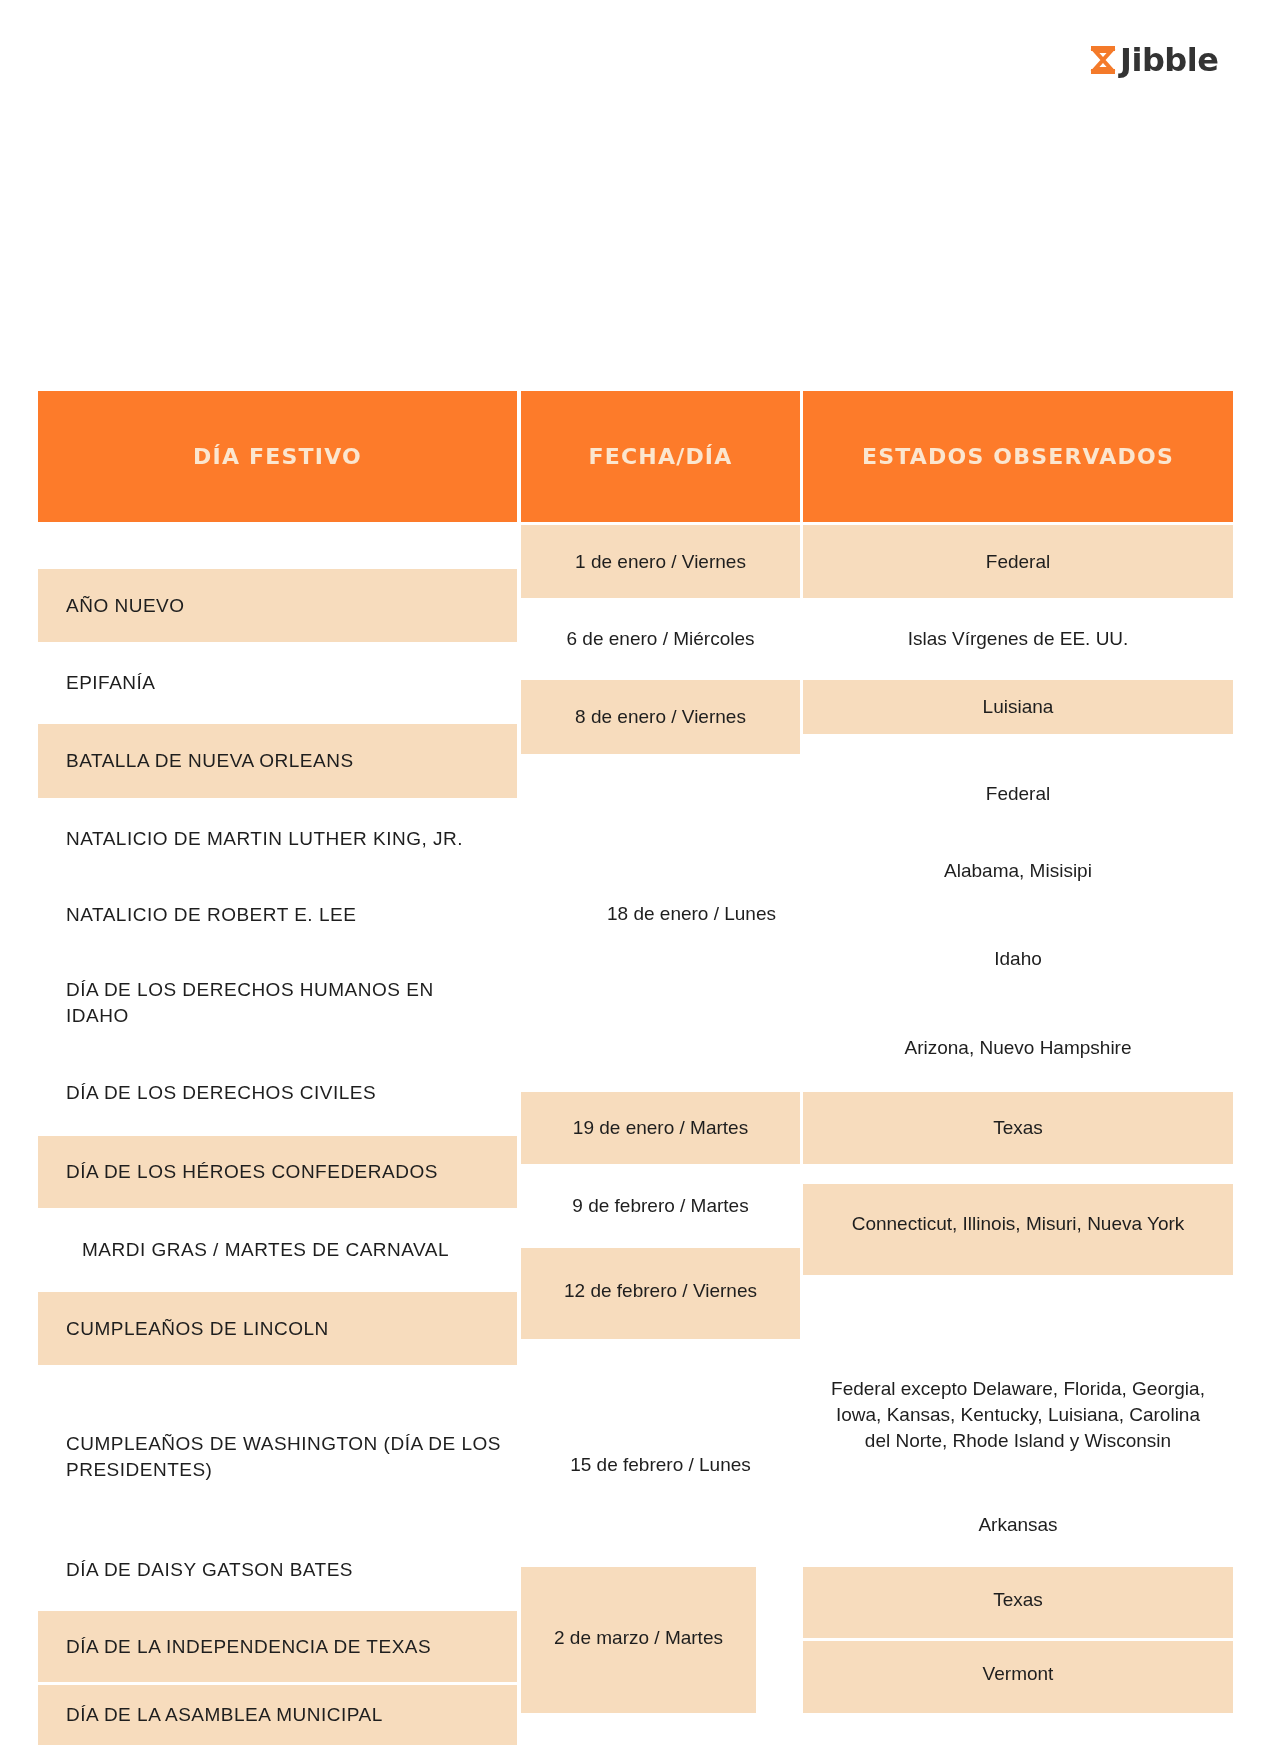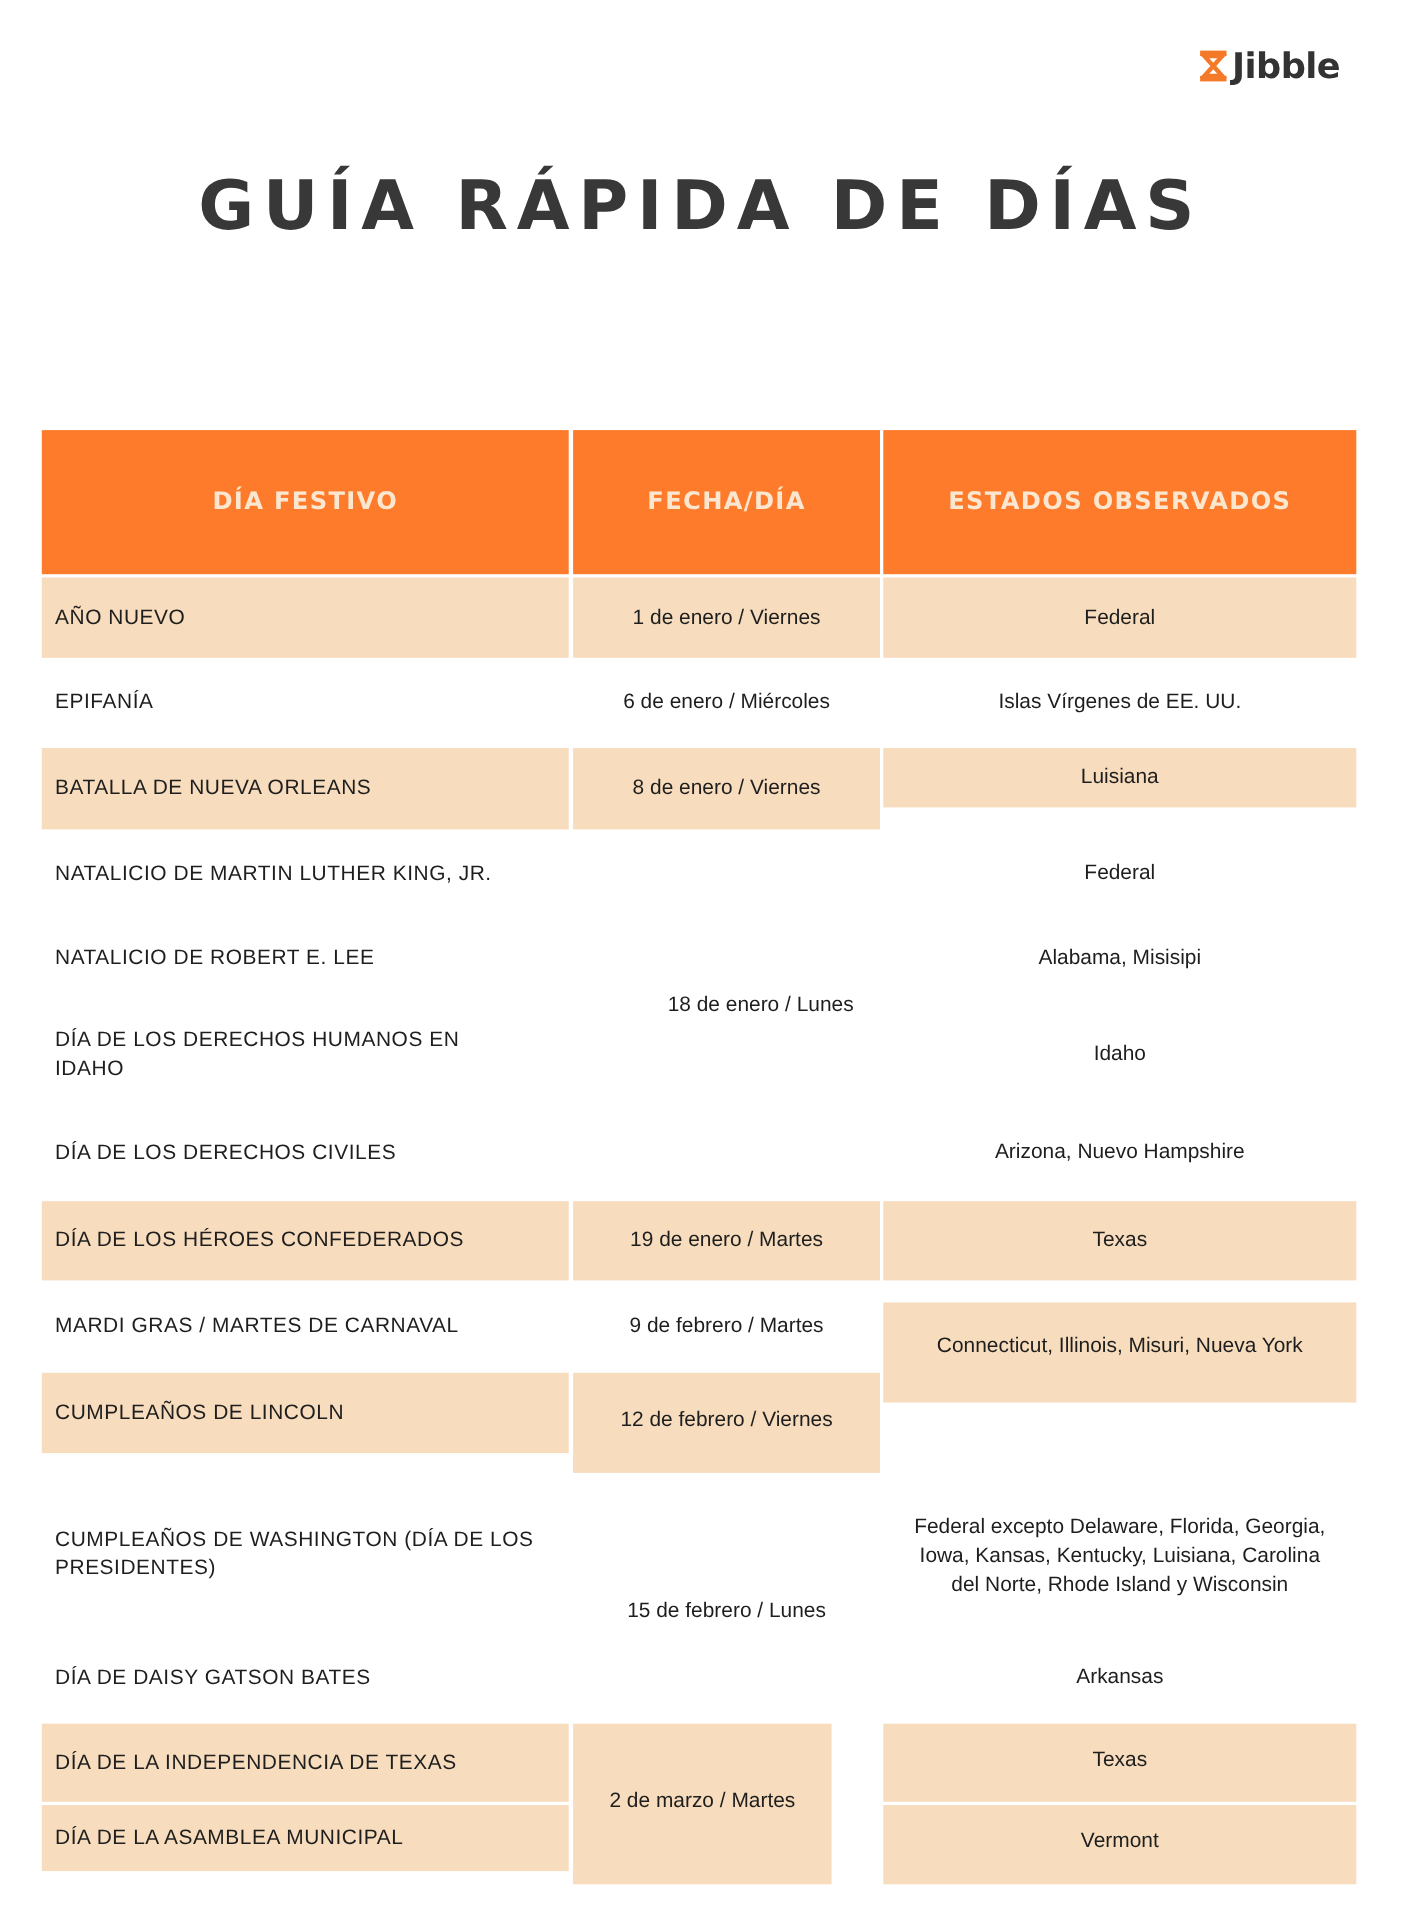"GUÍA RÁPIDA DE DÍAS" div { html: <div>GUÍA RÁPIDA DE DÍAS</div> -> none }
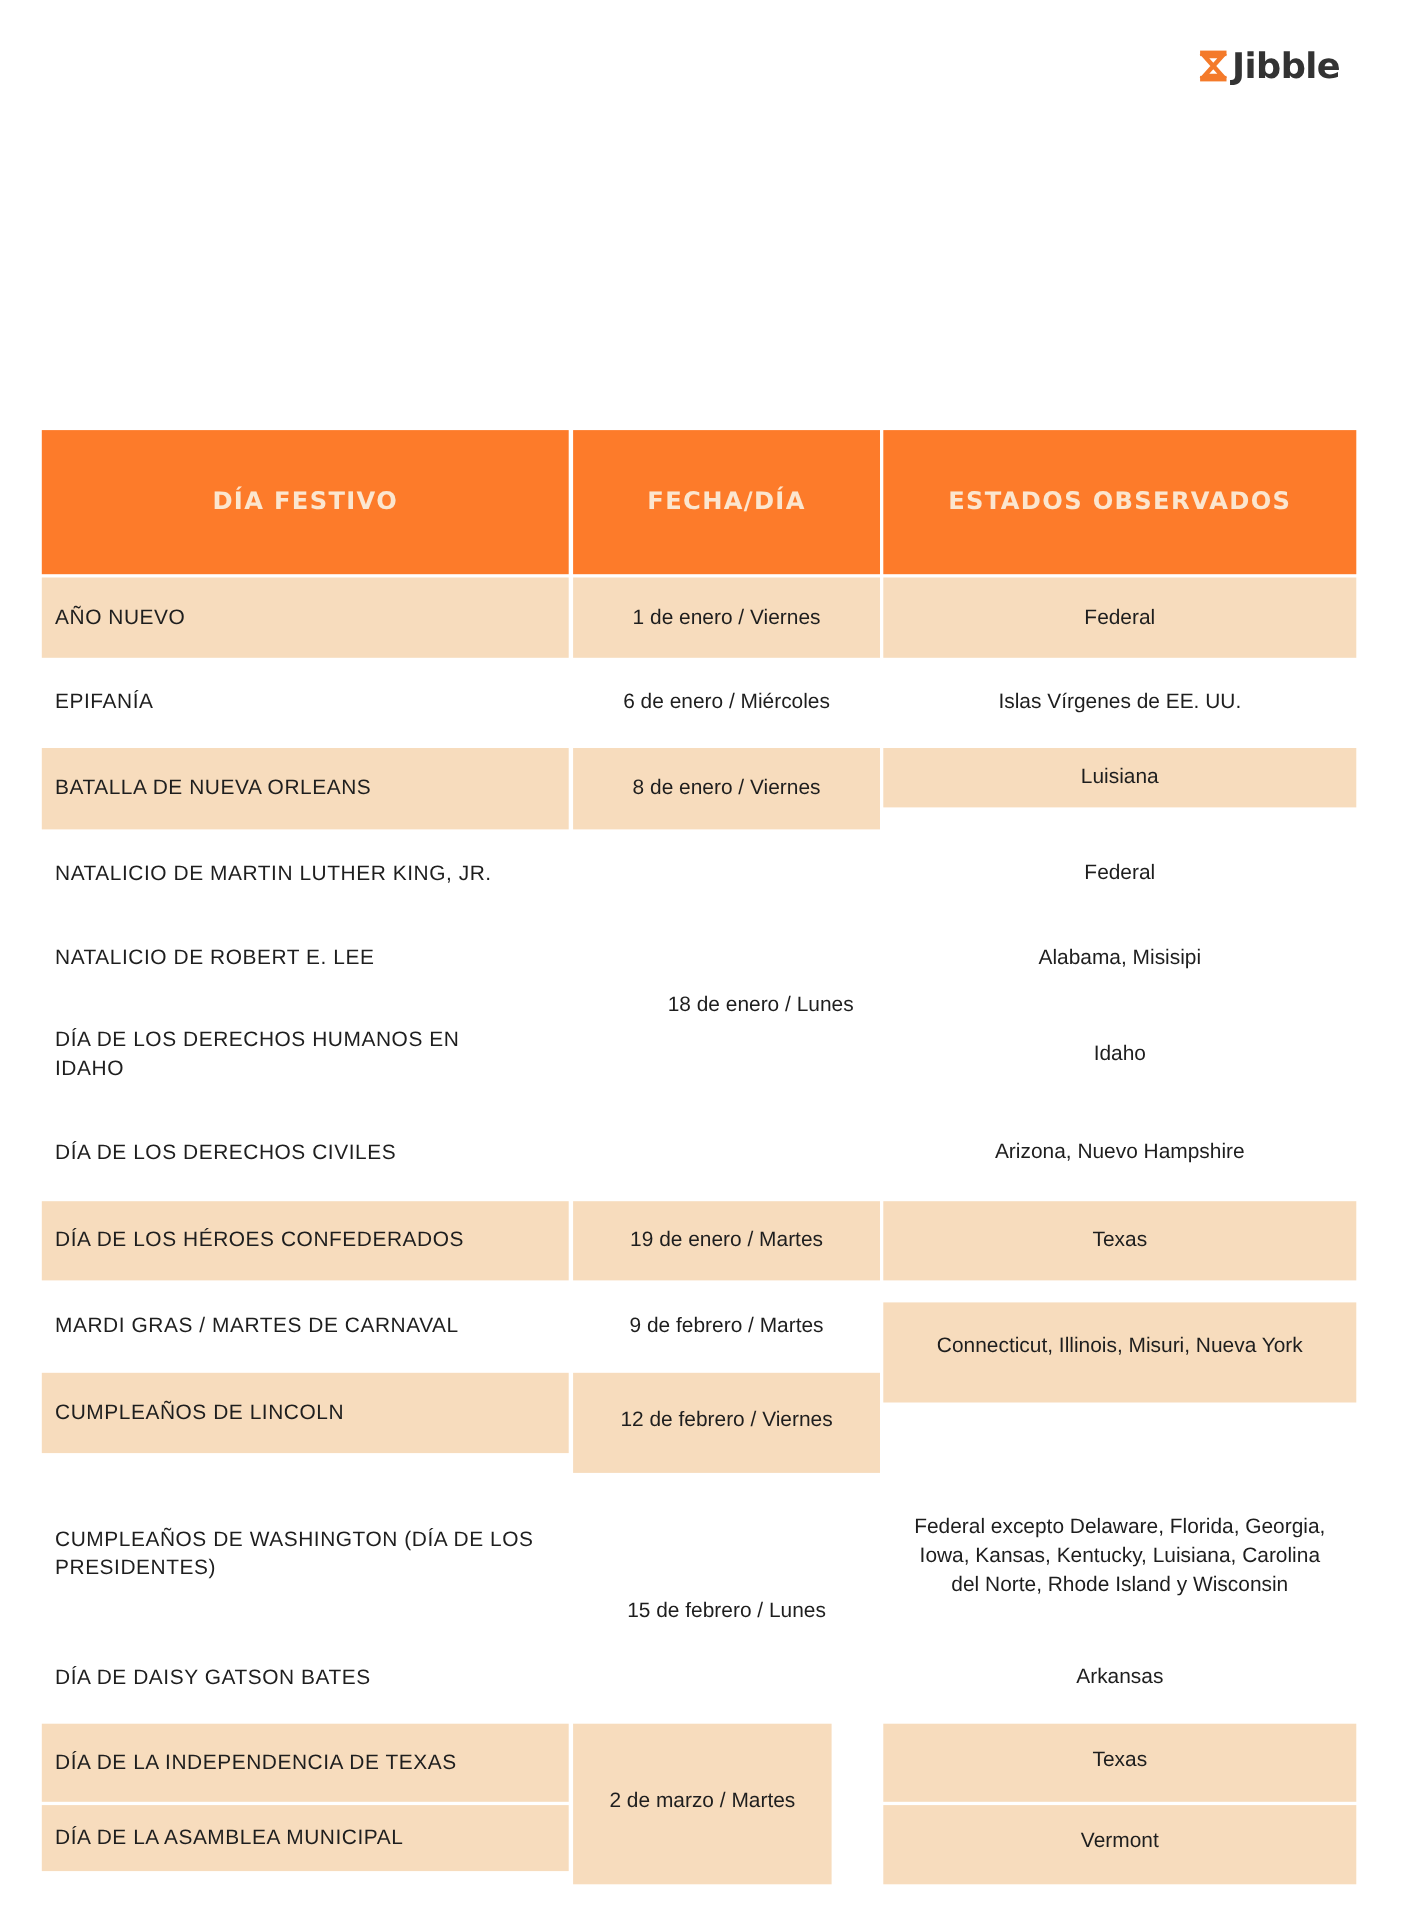"AÑO NUEVO" .cell.left { margin-top: none -> 44px; padding-left: 12px -> 28px }
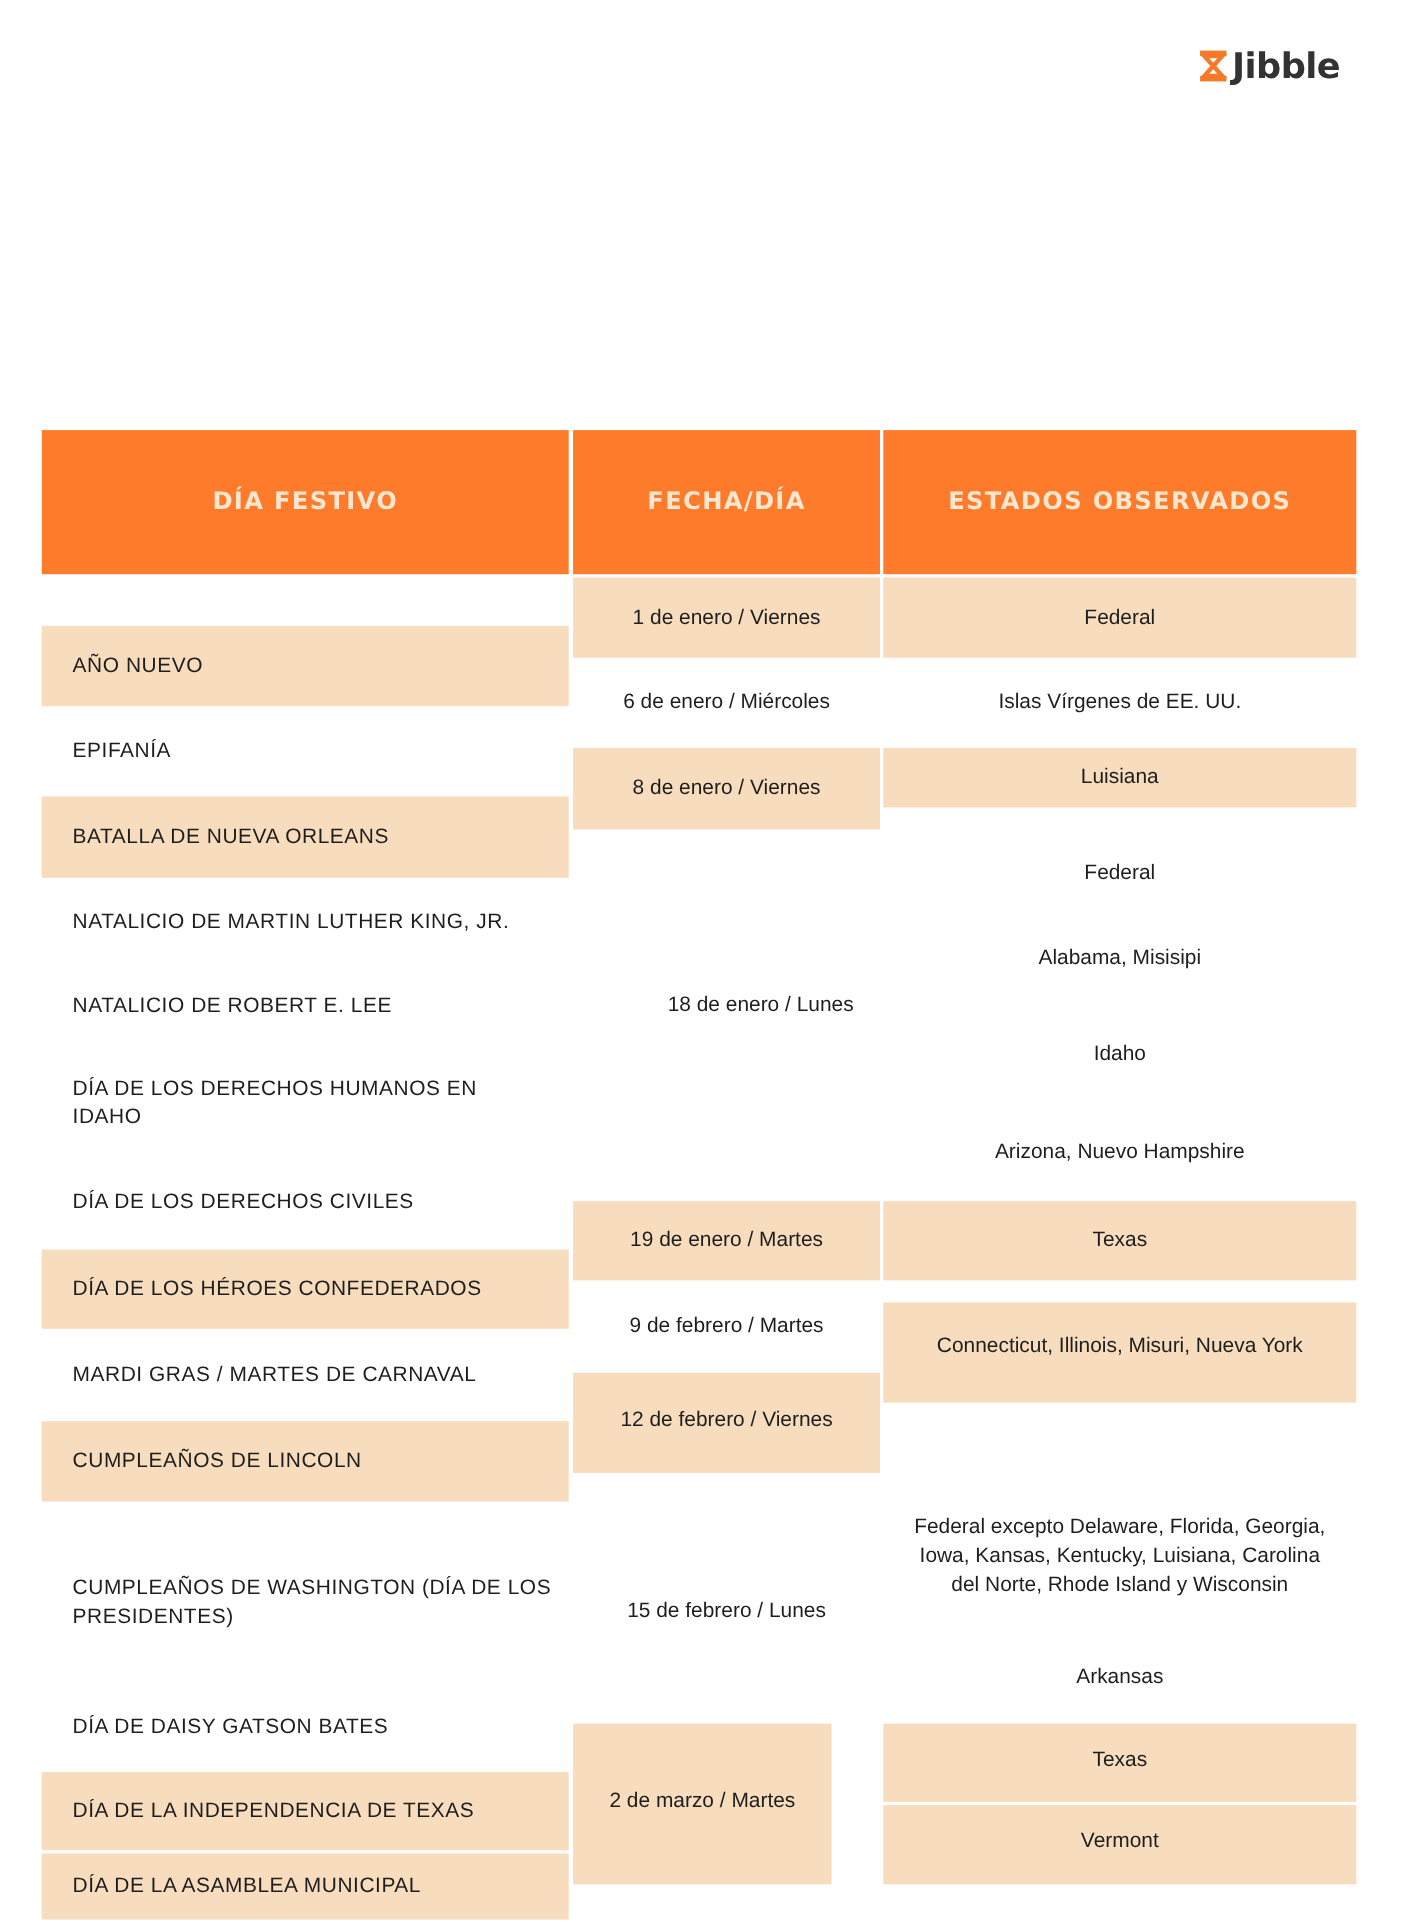"MARDI GRAS / MARTES DE" div.cell { left: 38px -> 54px }
